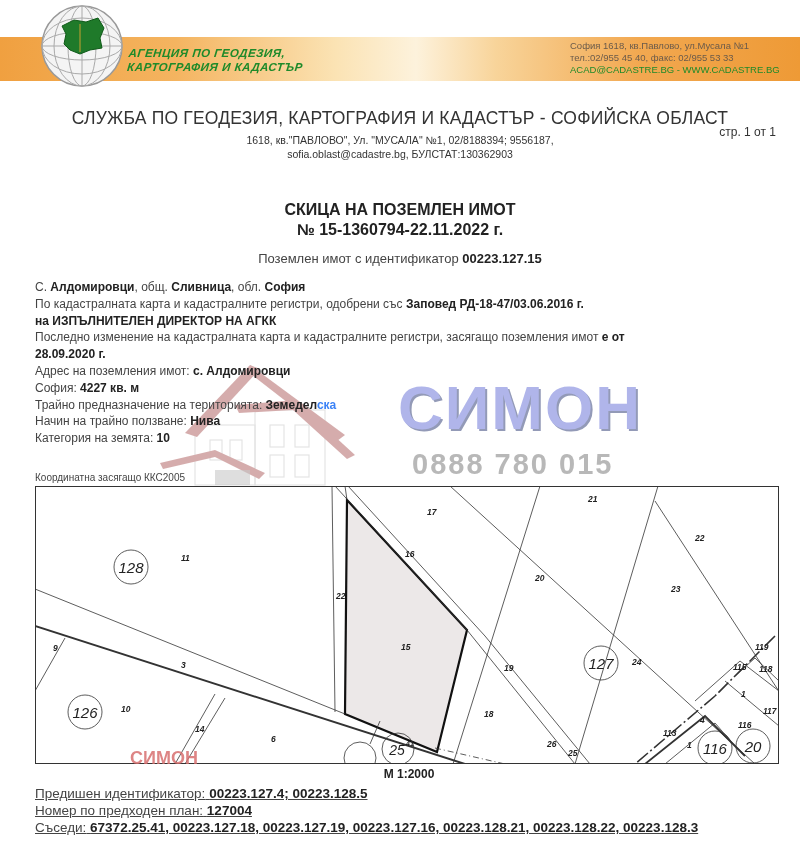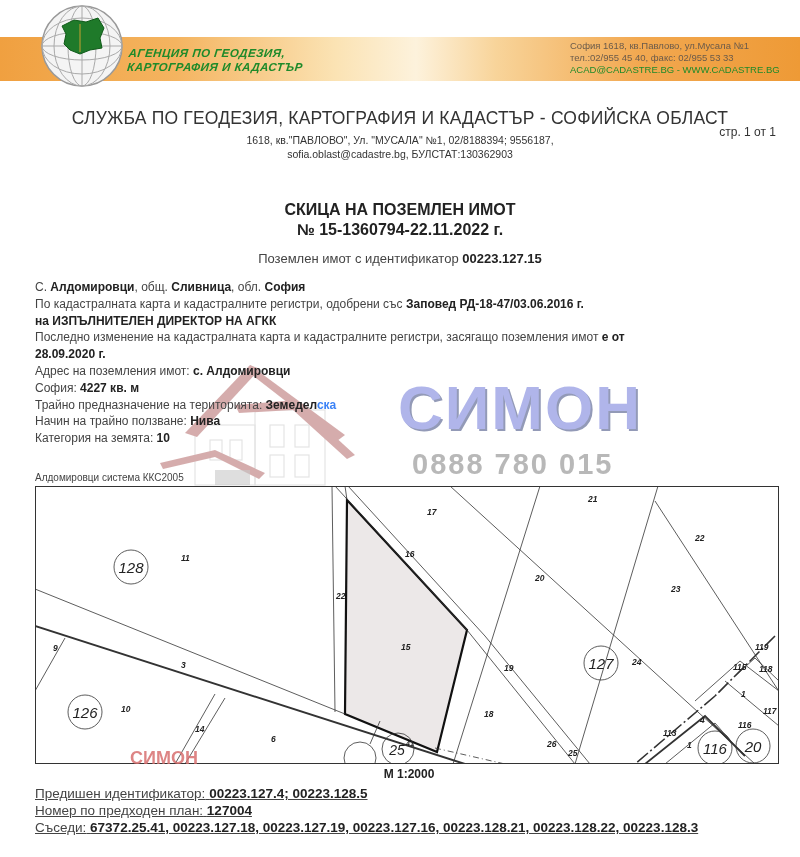"Алдомировци система ККС2005" div.abs { text: Алдомировци система -> Координатна засягащо }
